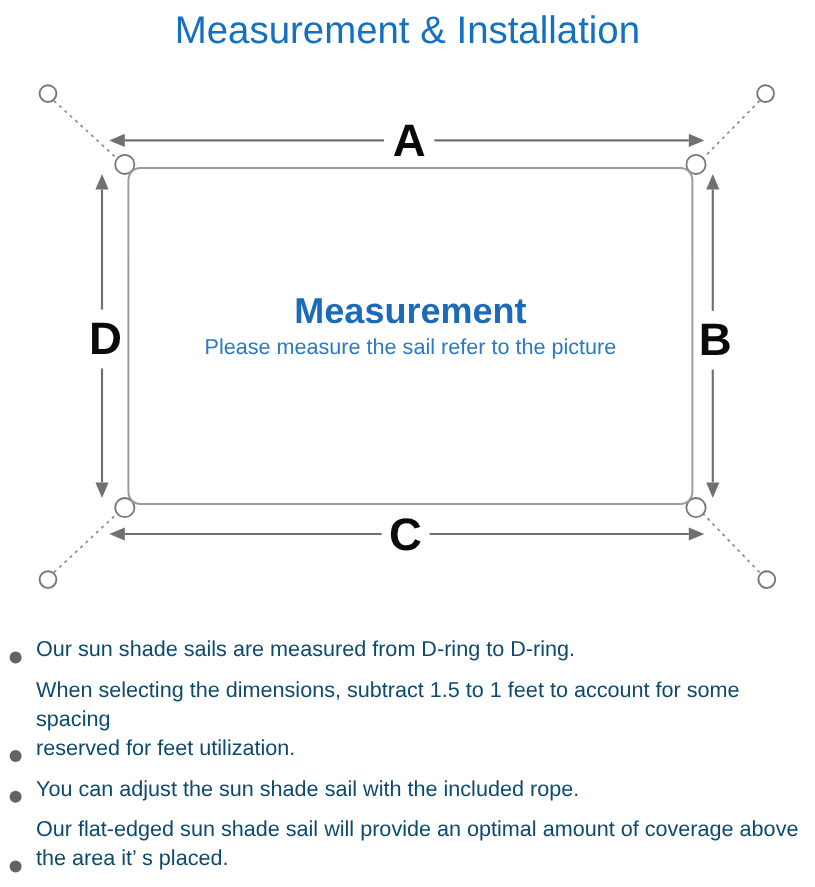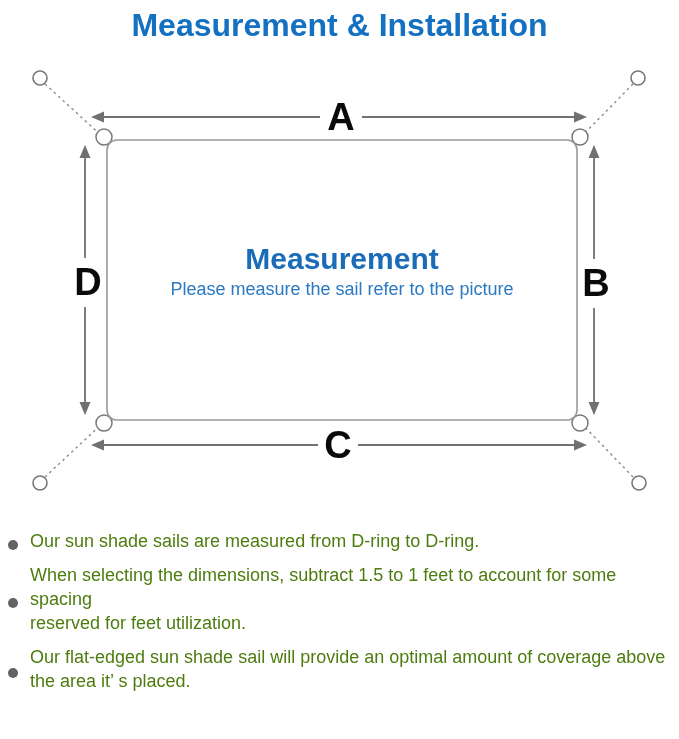"Measurement & Installation" h1.title { font-weight: bold -> normal }
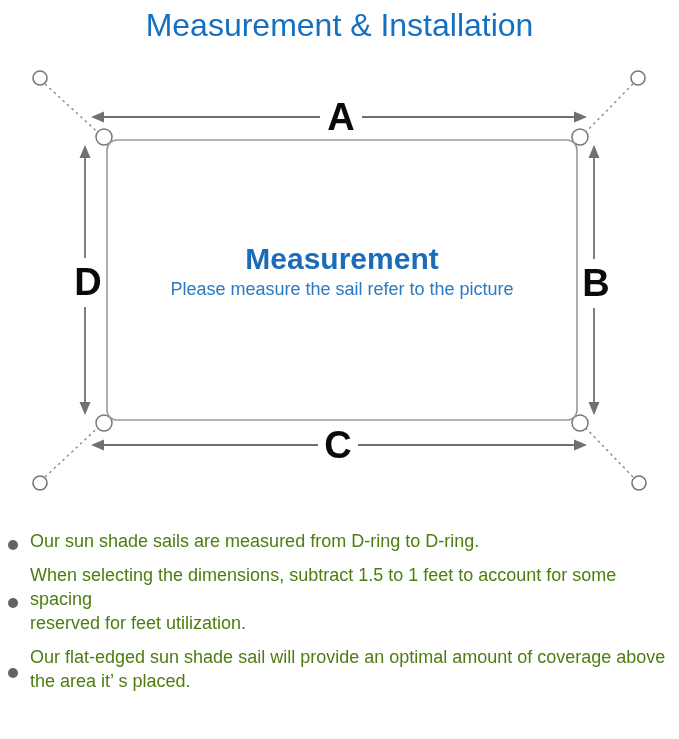"Our sun shade sails are" ul.bullets li { align-items: center -> flex-end; color: #4d7c0f -> #0c4a6e }
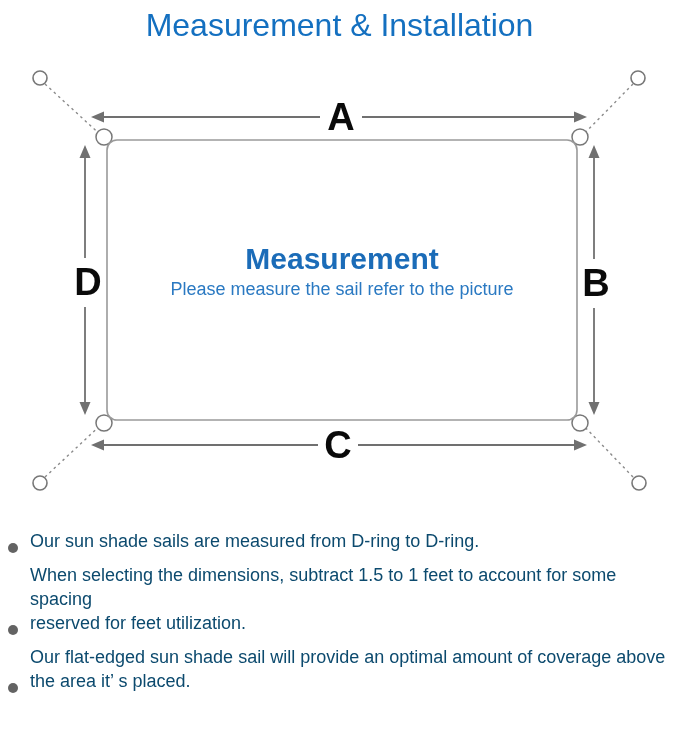"You can adjust the sun" li { html: none -> <li> <span></span> <span> <span>You can adjust the sun shade sail with the included rope.</span> </span> </li> }
